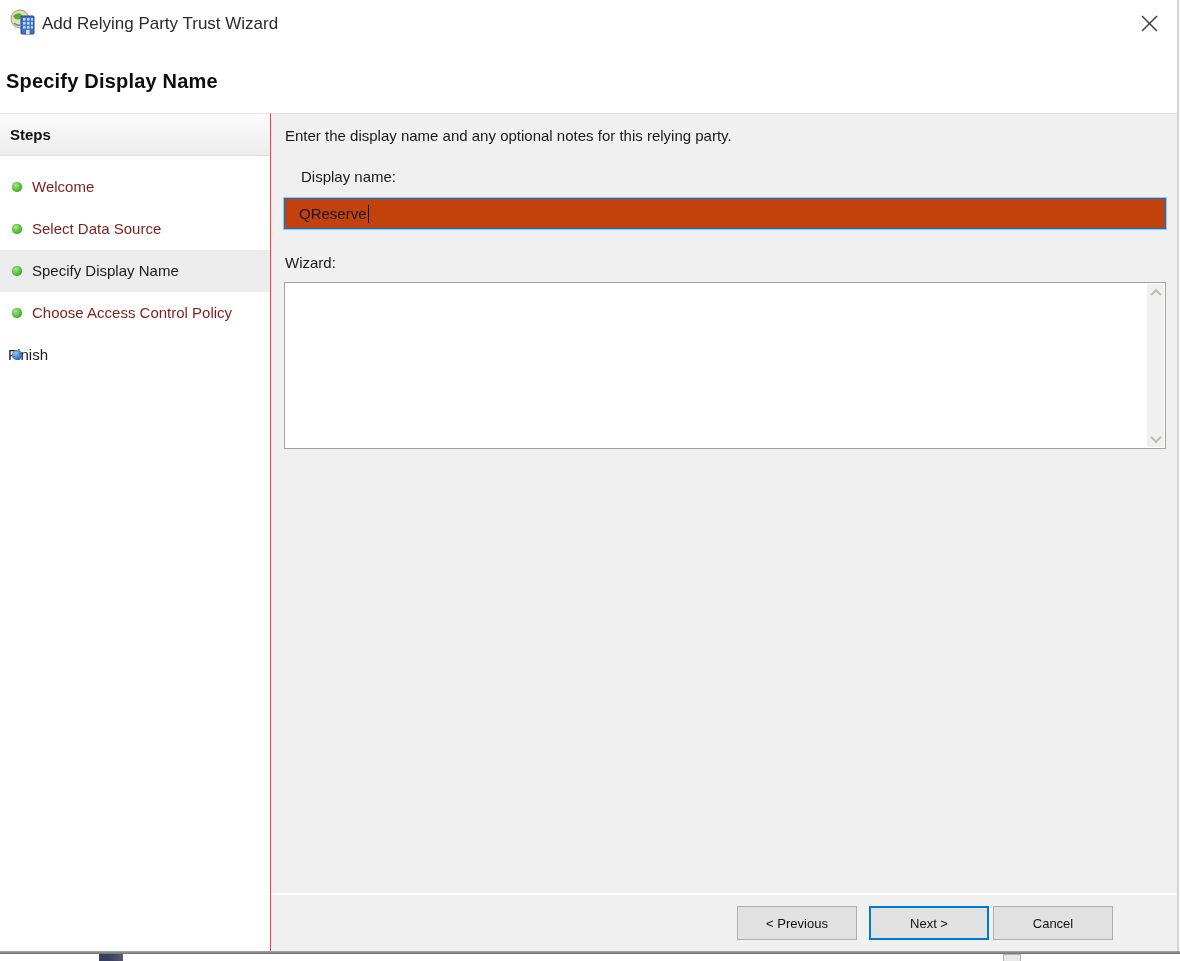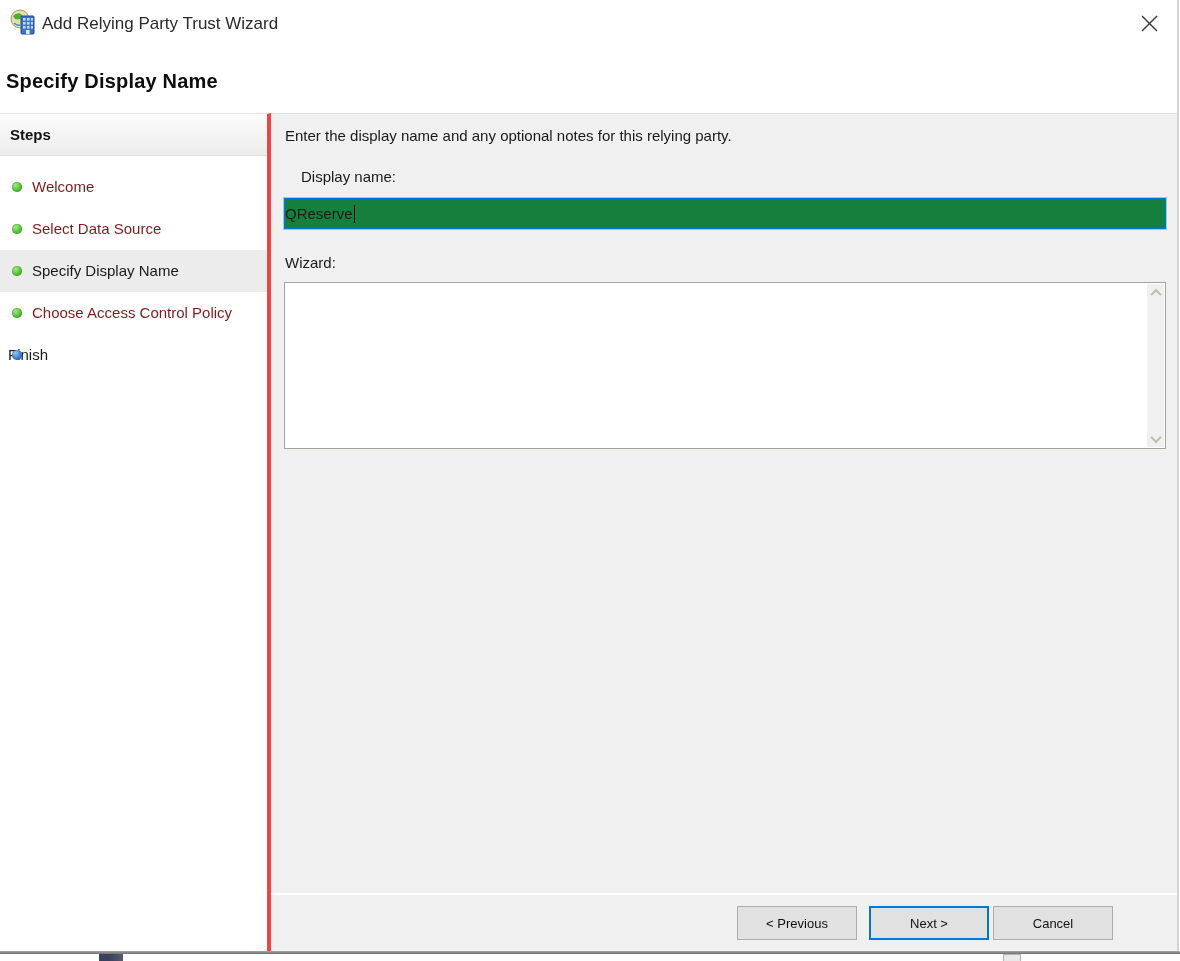"Steps" .sidebar { border-right: 4px solid #ef4444 -> 1px solid #ef4444 }
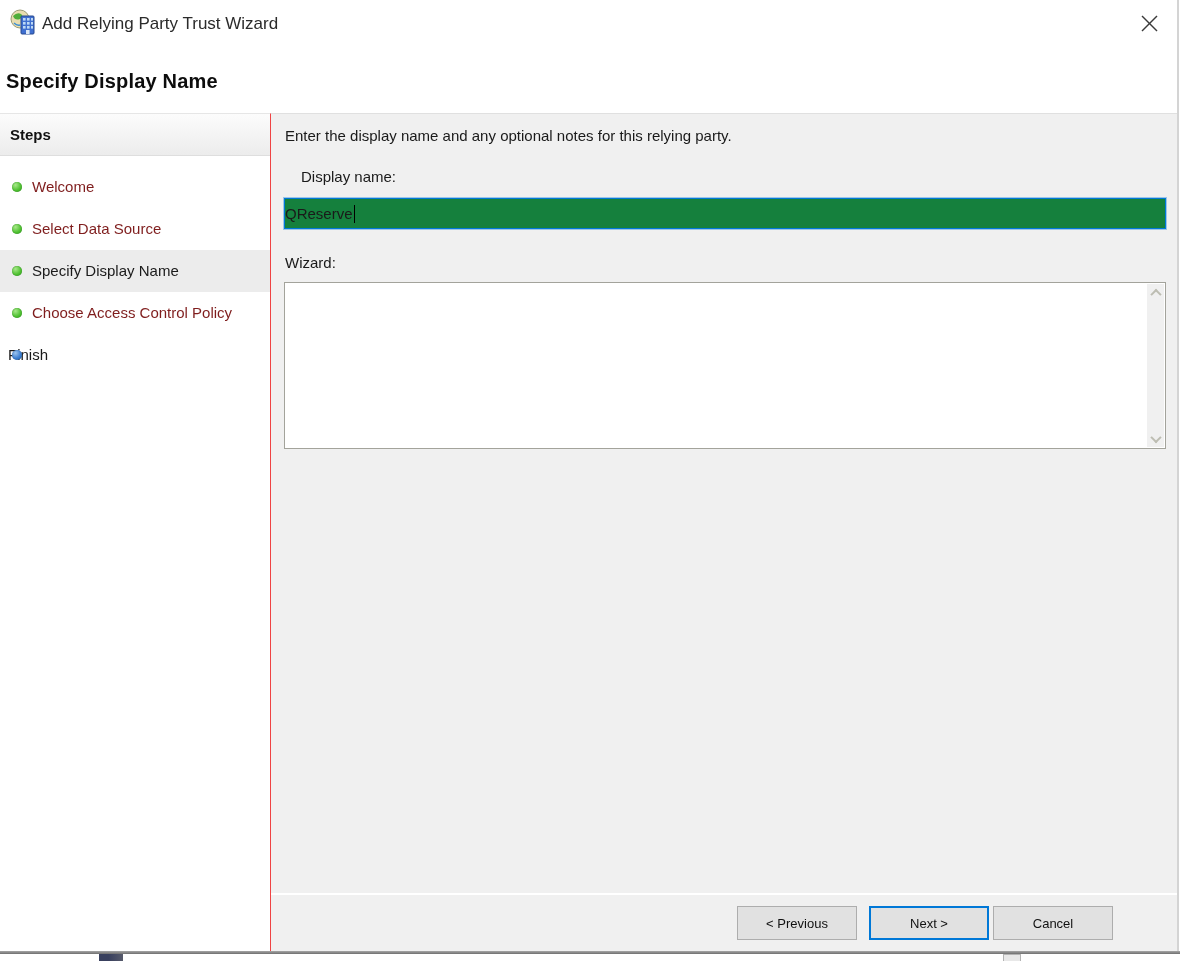"QReserve" .display-input { background: #15803d -> #c2410c; padding-left: 0 -> 14px }
